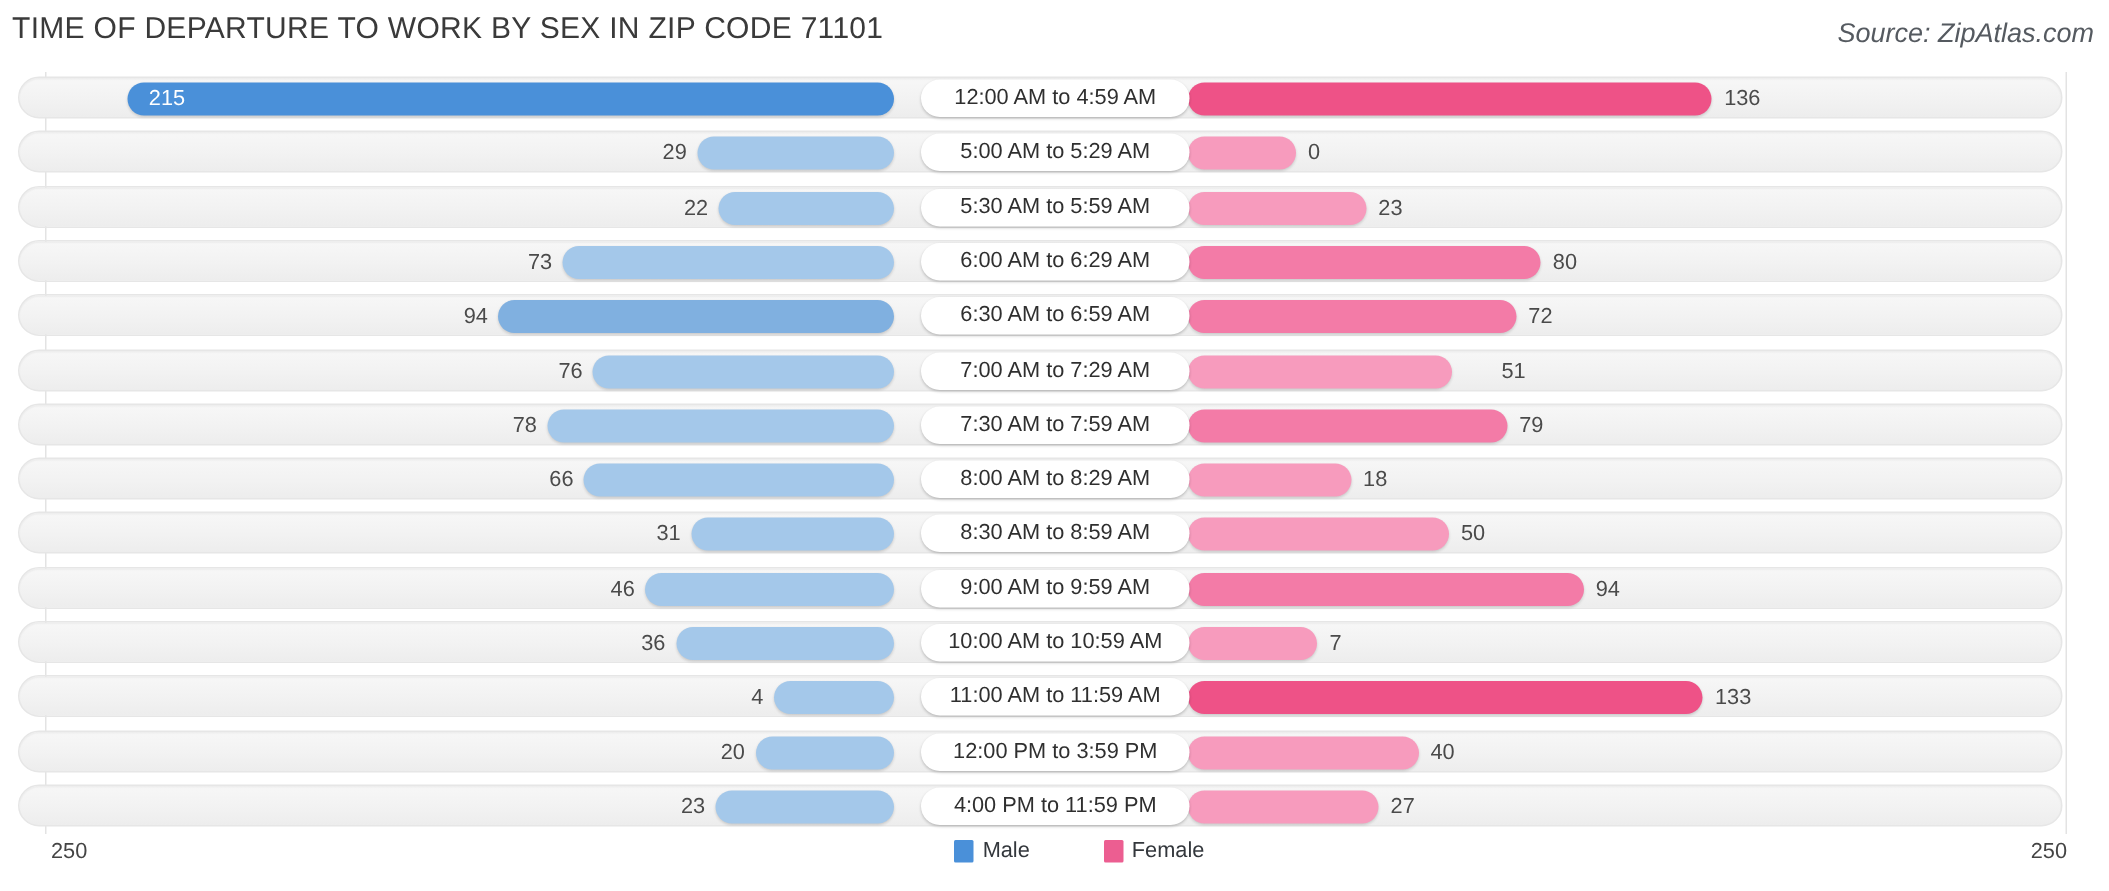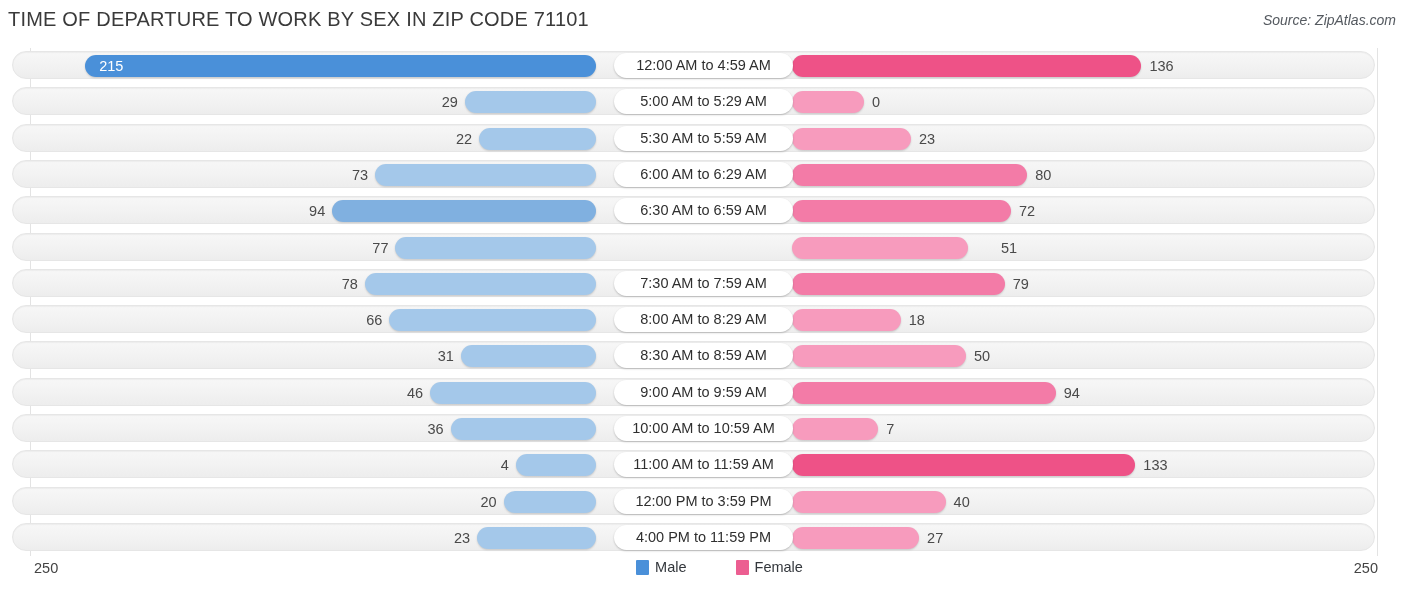"Source: ZipAtlas.com" #source-label { font-size: 14px -> 18px }
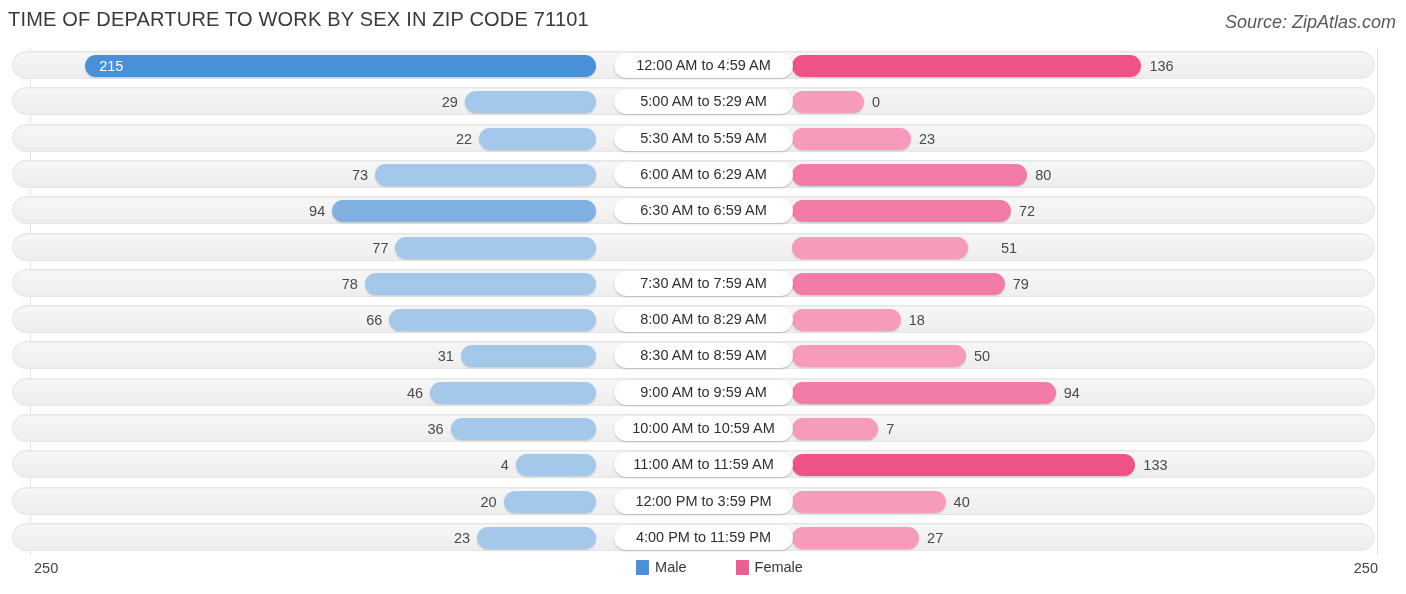"77" div.val { text: 77 -> 76 }
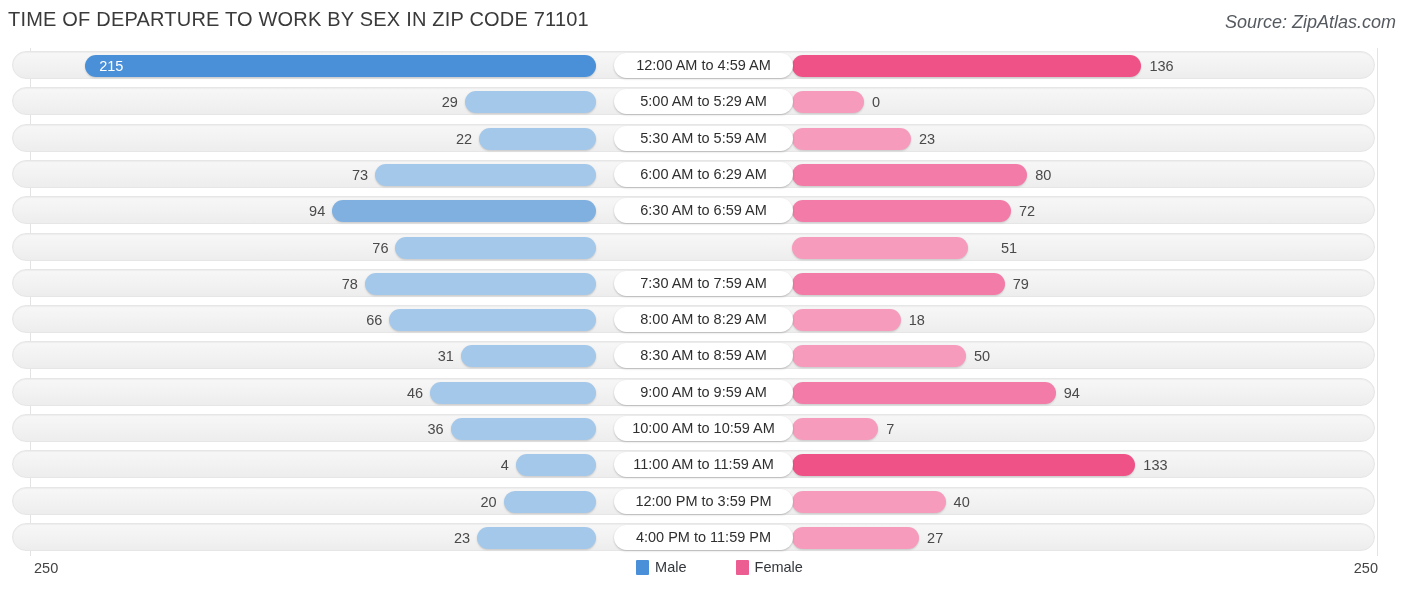"7:00 AM to 7:29 AM" div.cat-pill { html: none -> <div>7:00 AM to 7:29 AM</div> }
